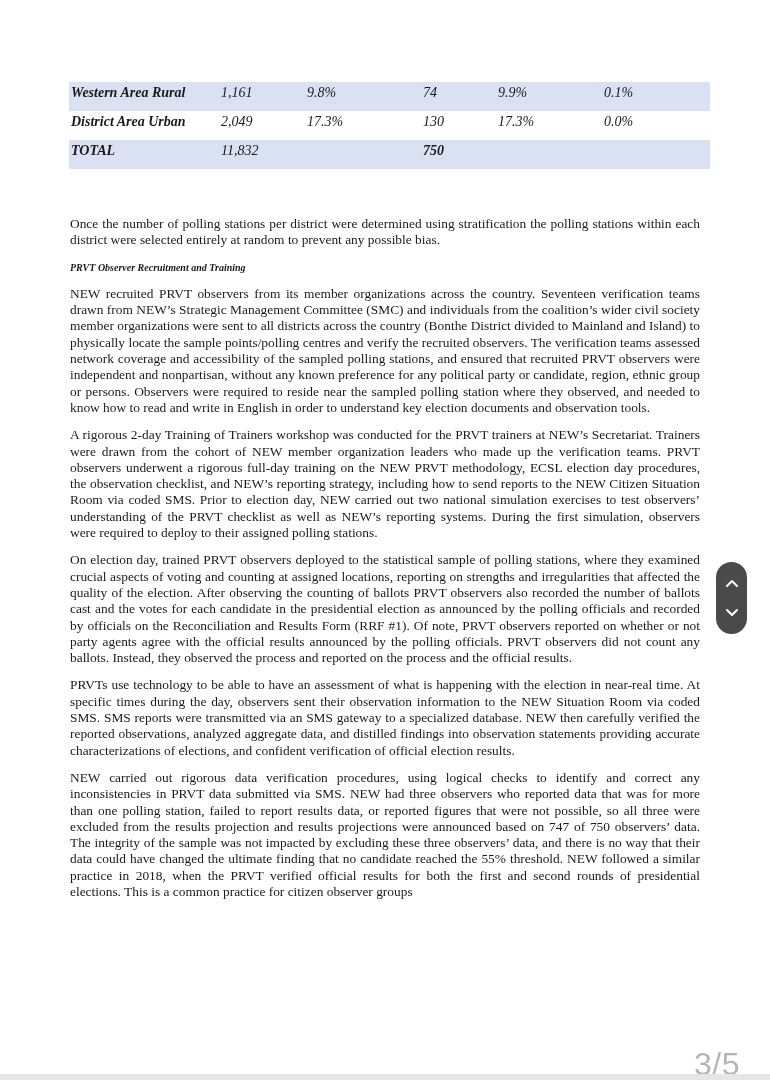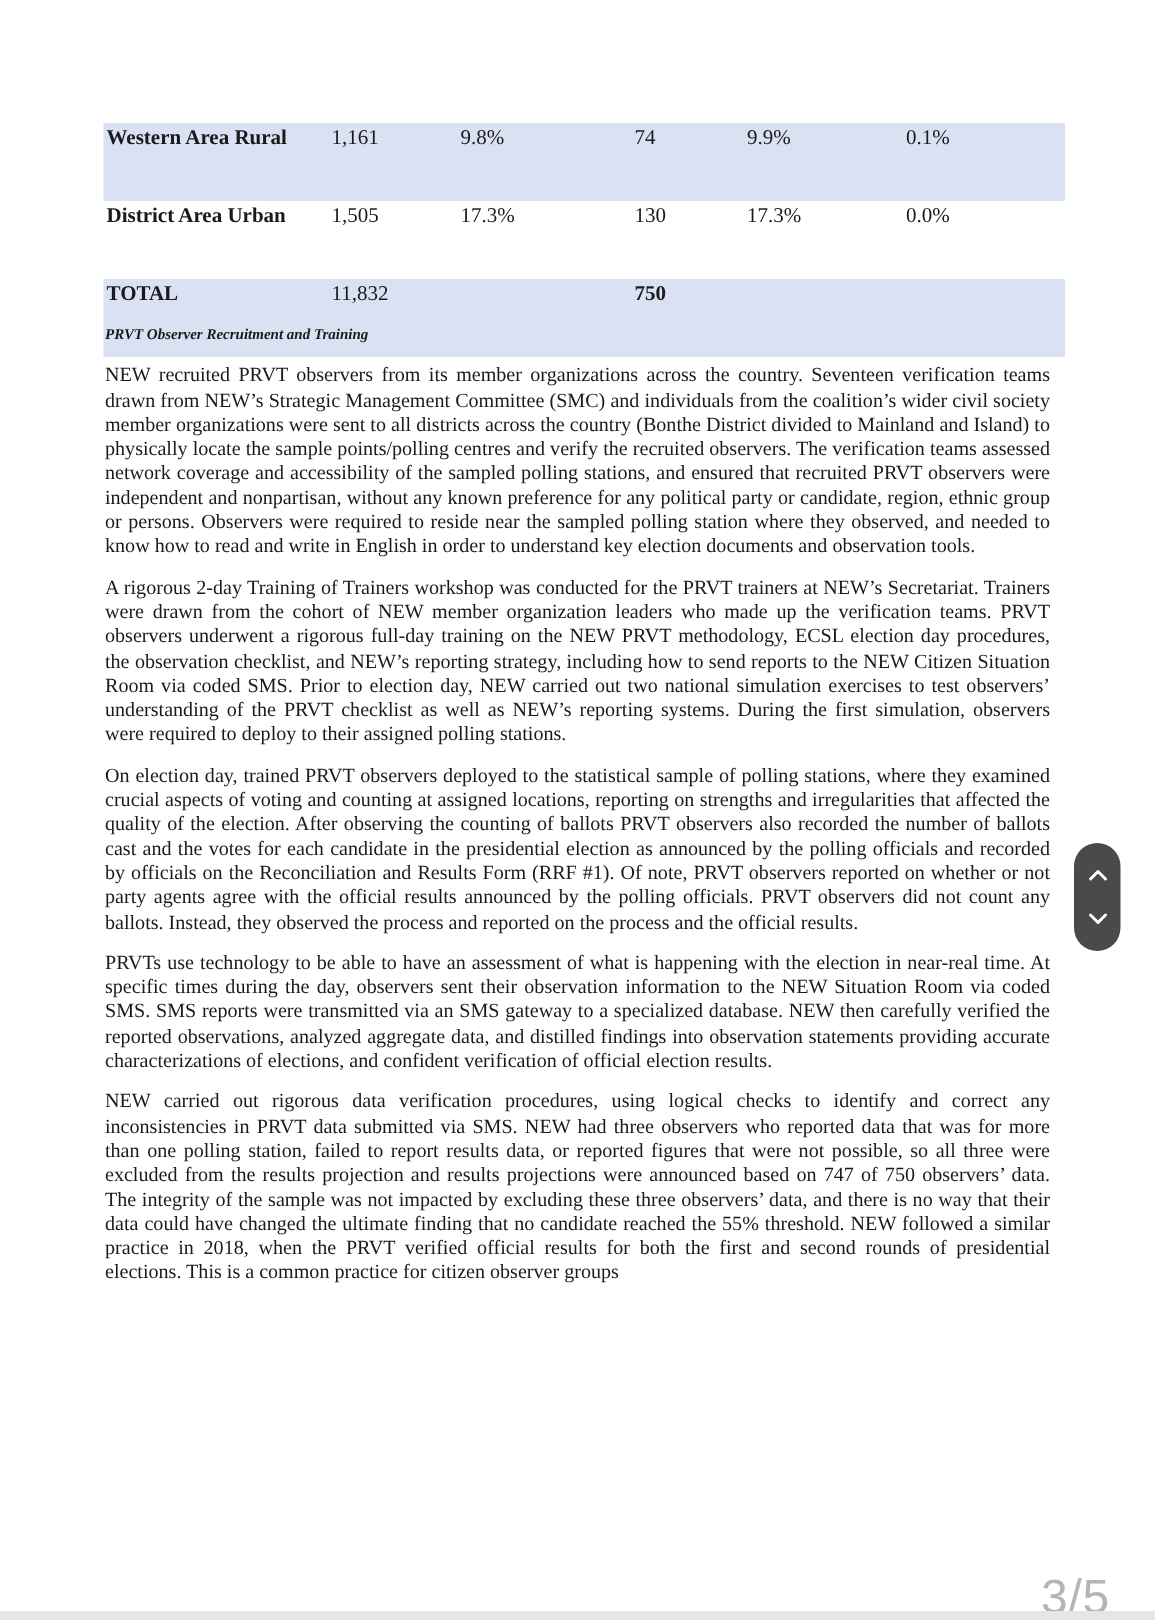"Western Area Rural" .row { font-style: none -> italic; height: 52px -> 29px }
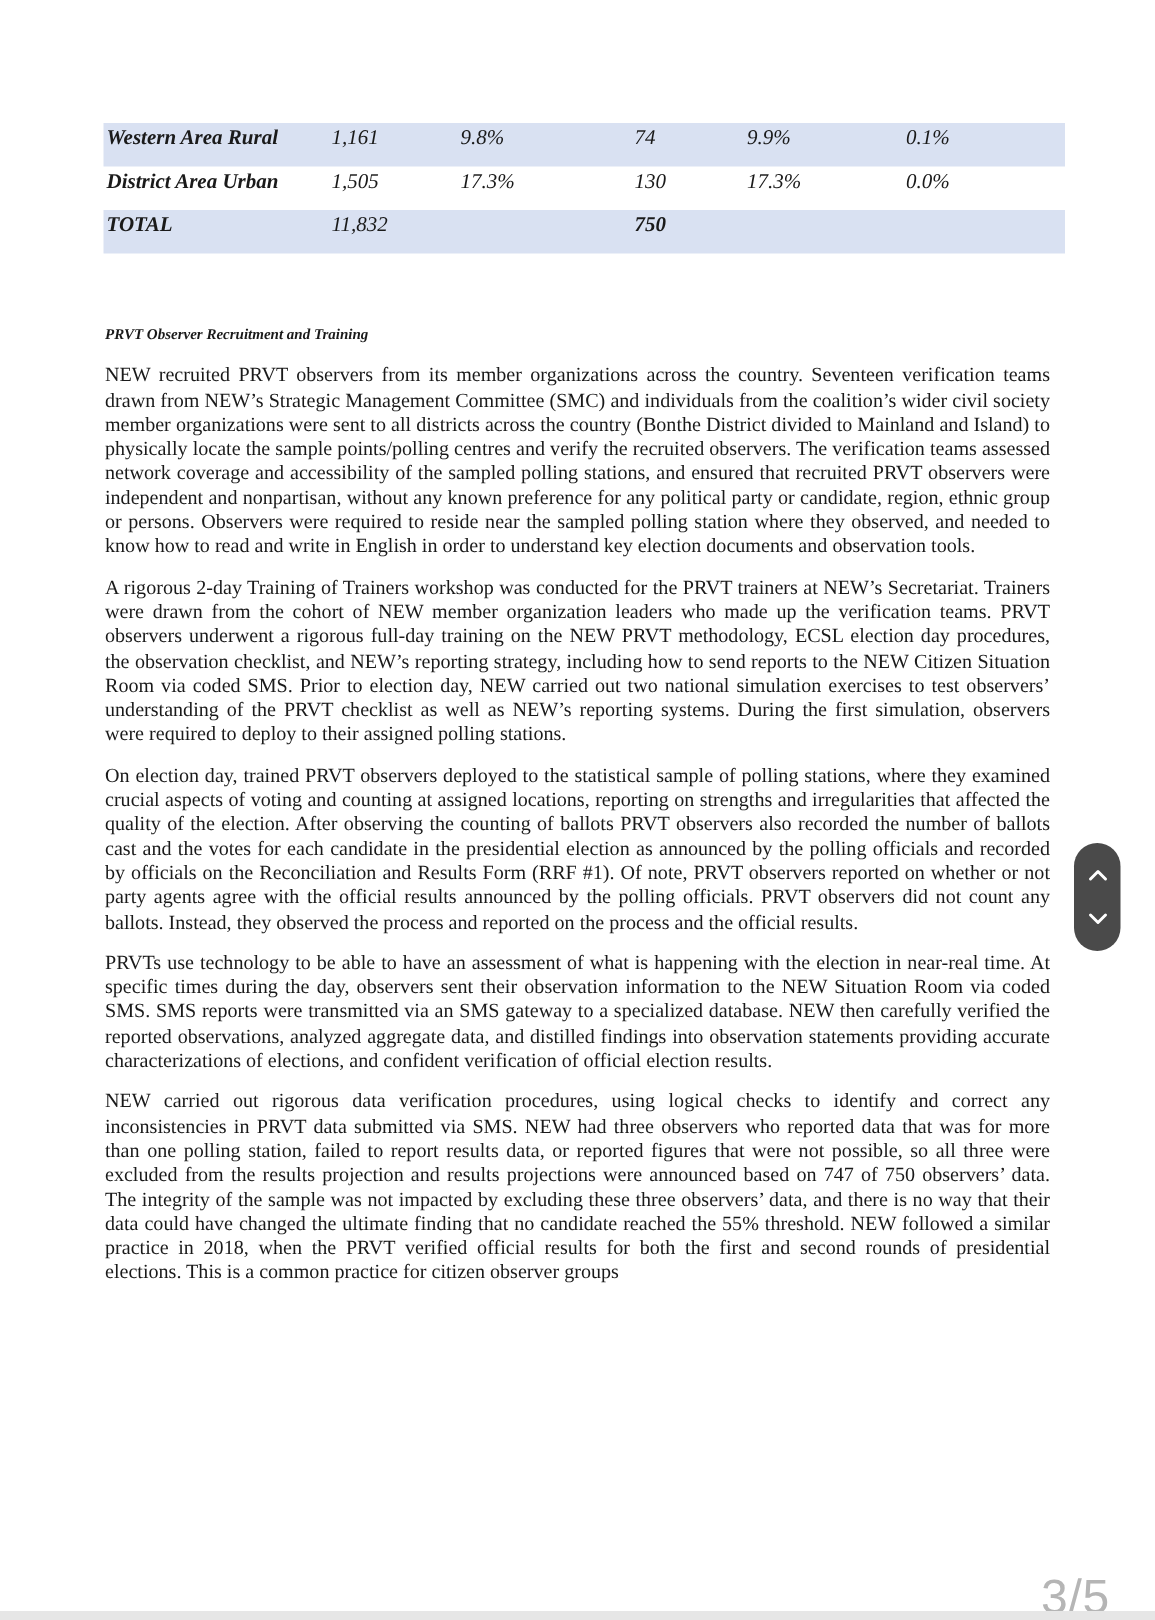"1,505" span.cell { text: 1,505 -> 2,049 }
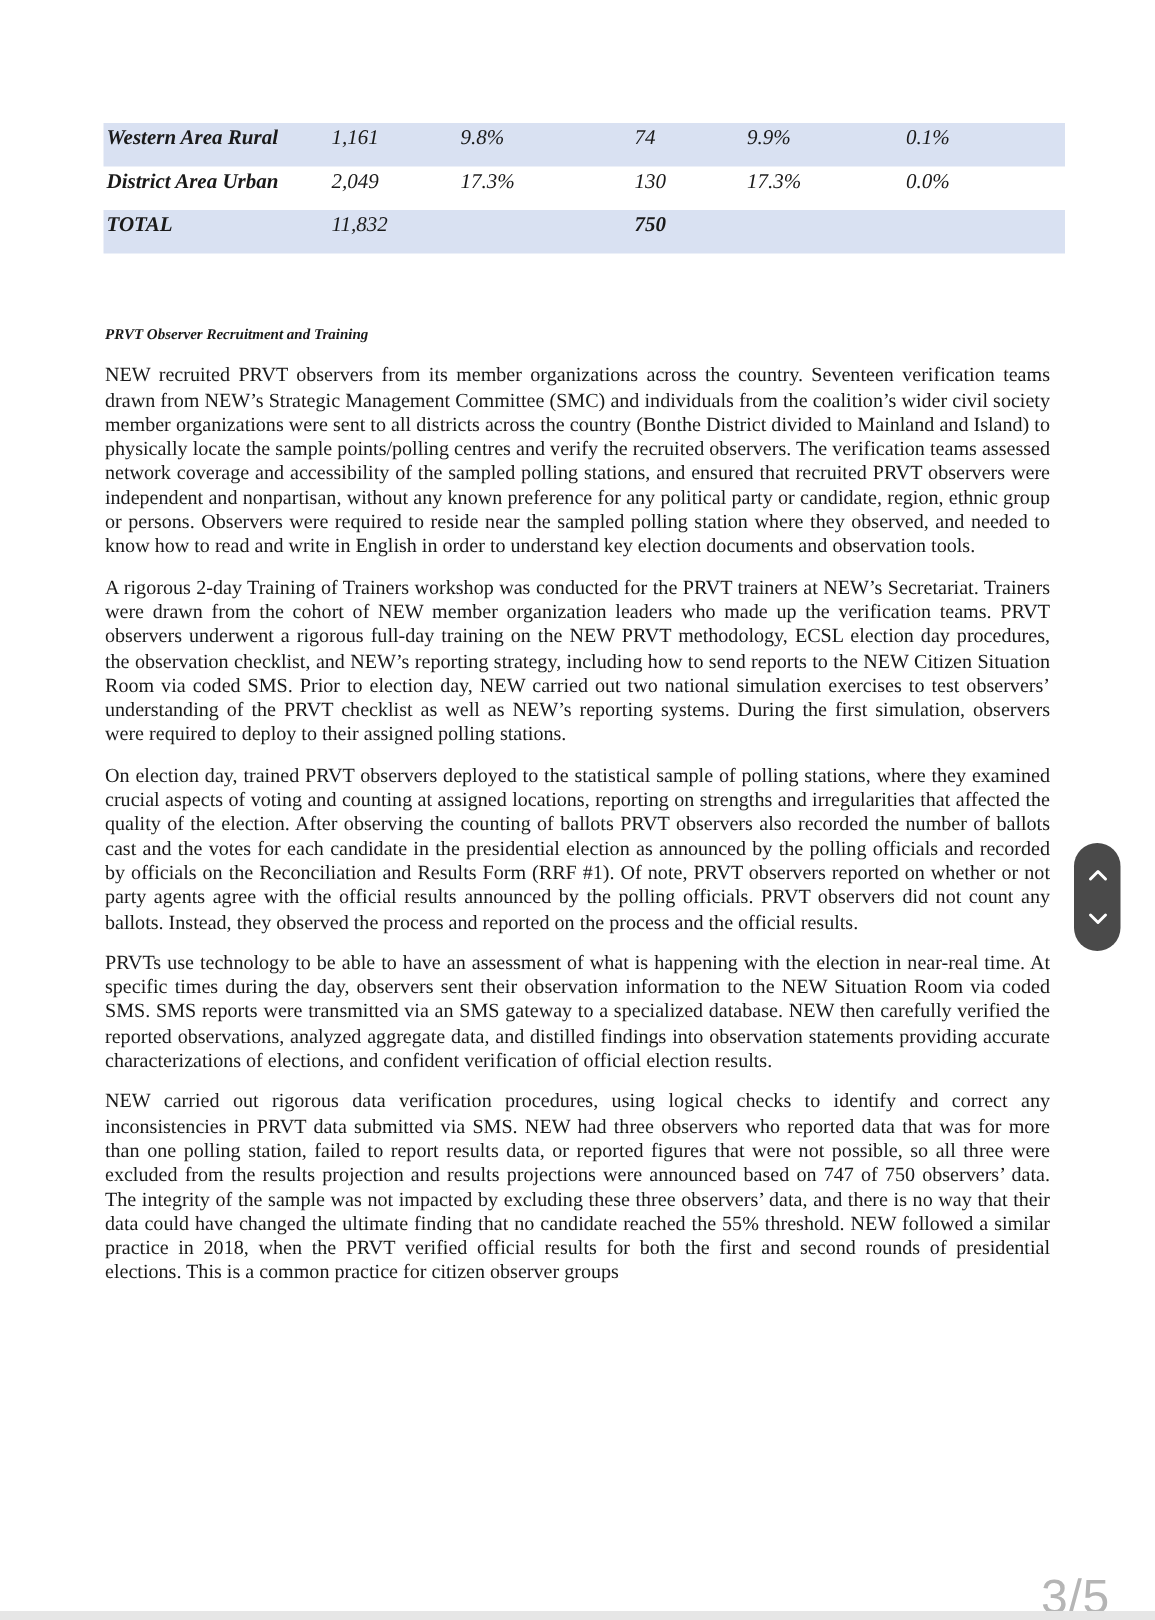"Once the number of polling" p { html: none -> <p>Once the number of polling stations per district were determined using stratification the polling stations within each district were selected entirely at random to prevent any possible bias.</p> }
